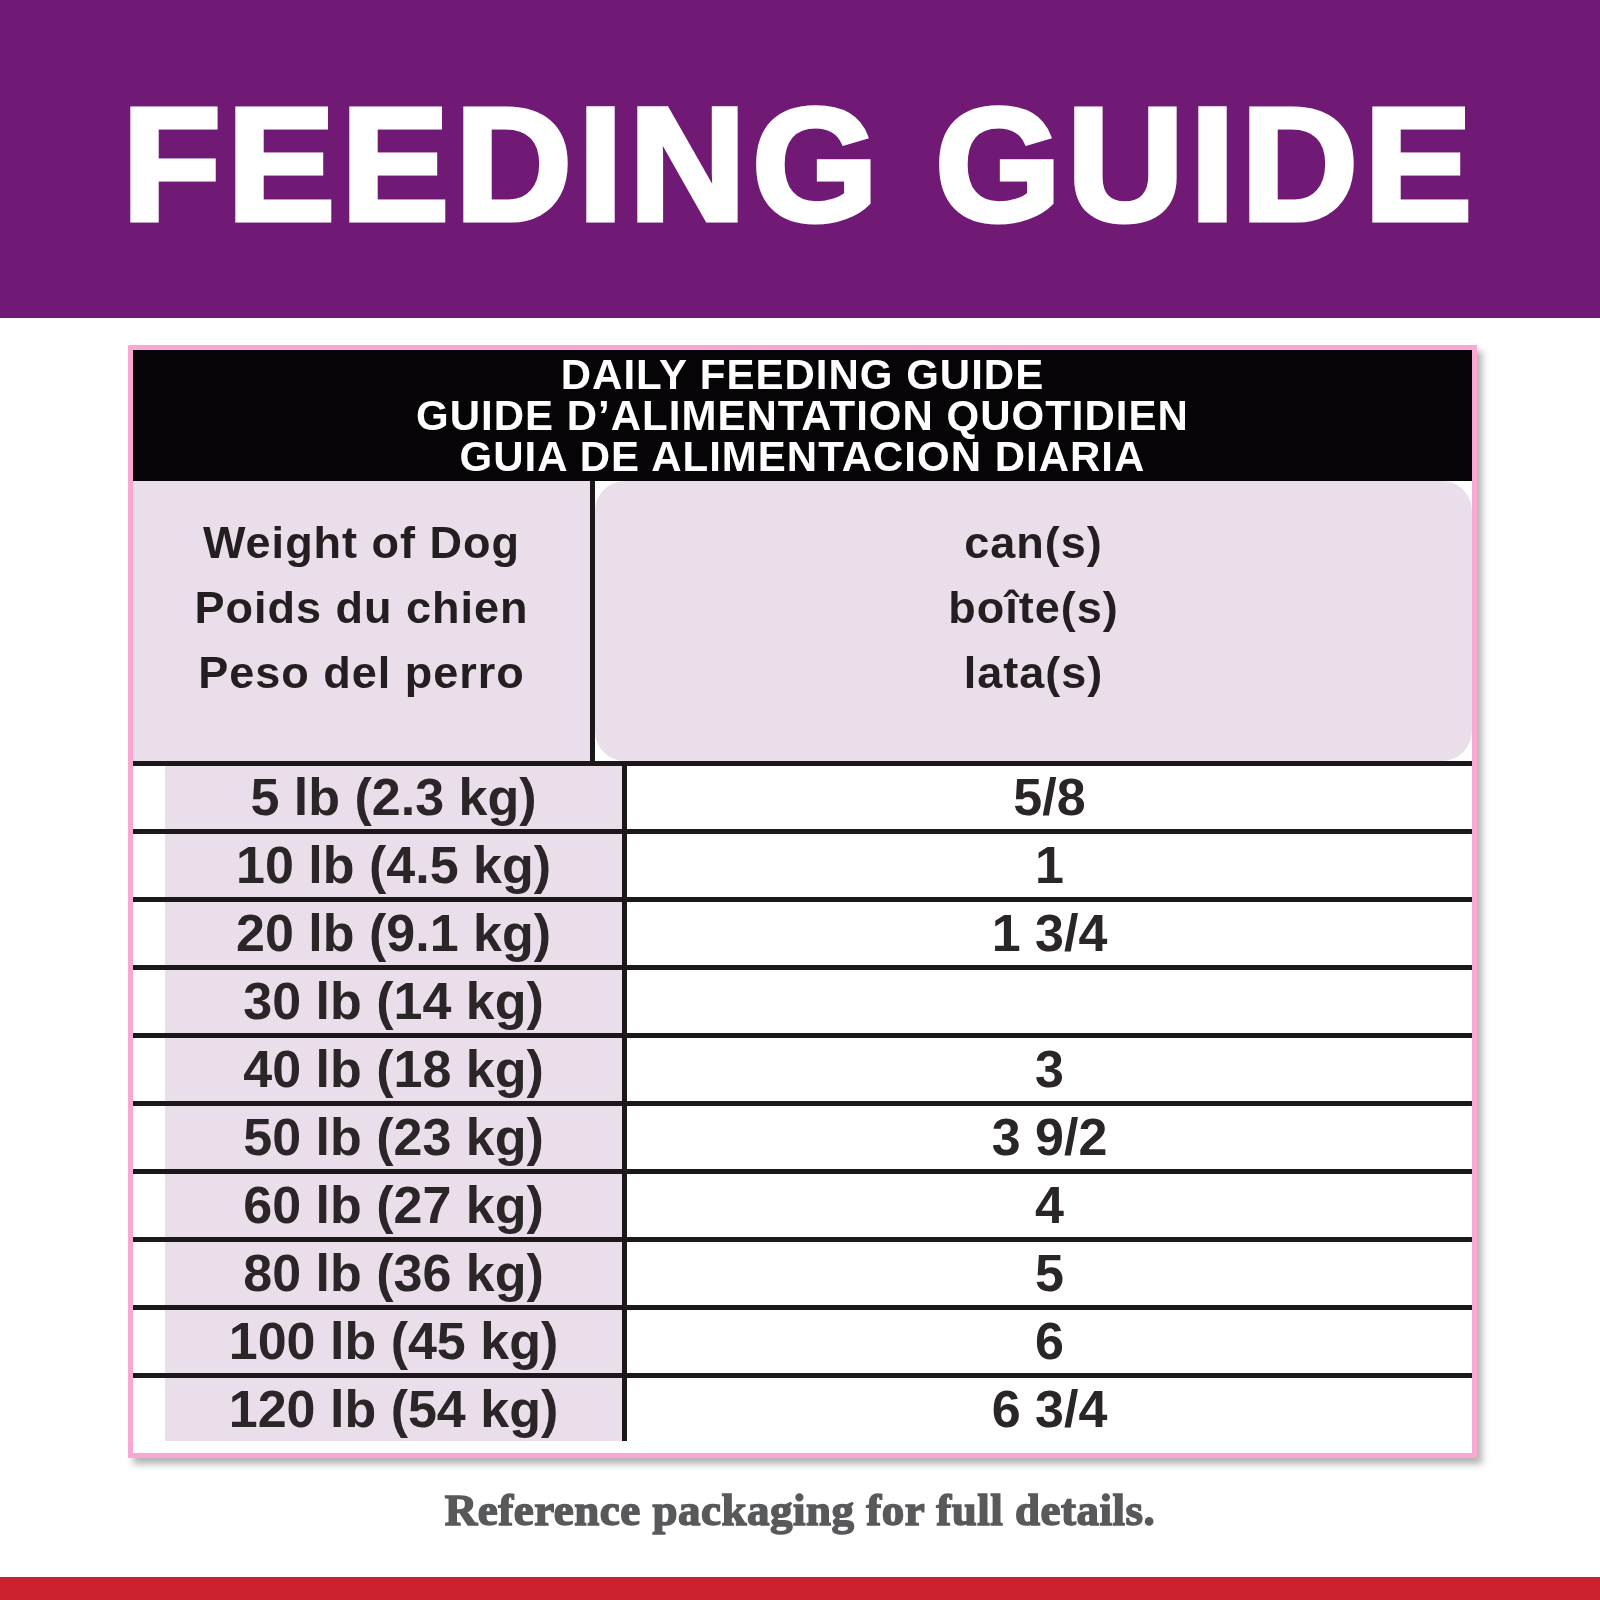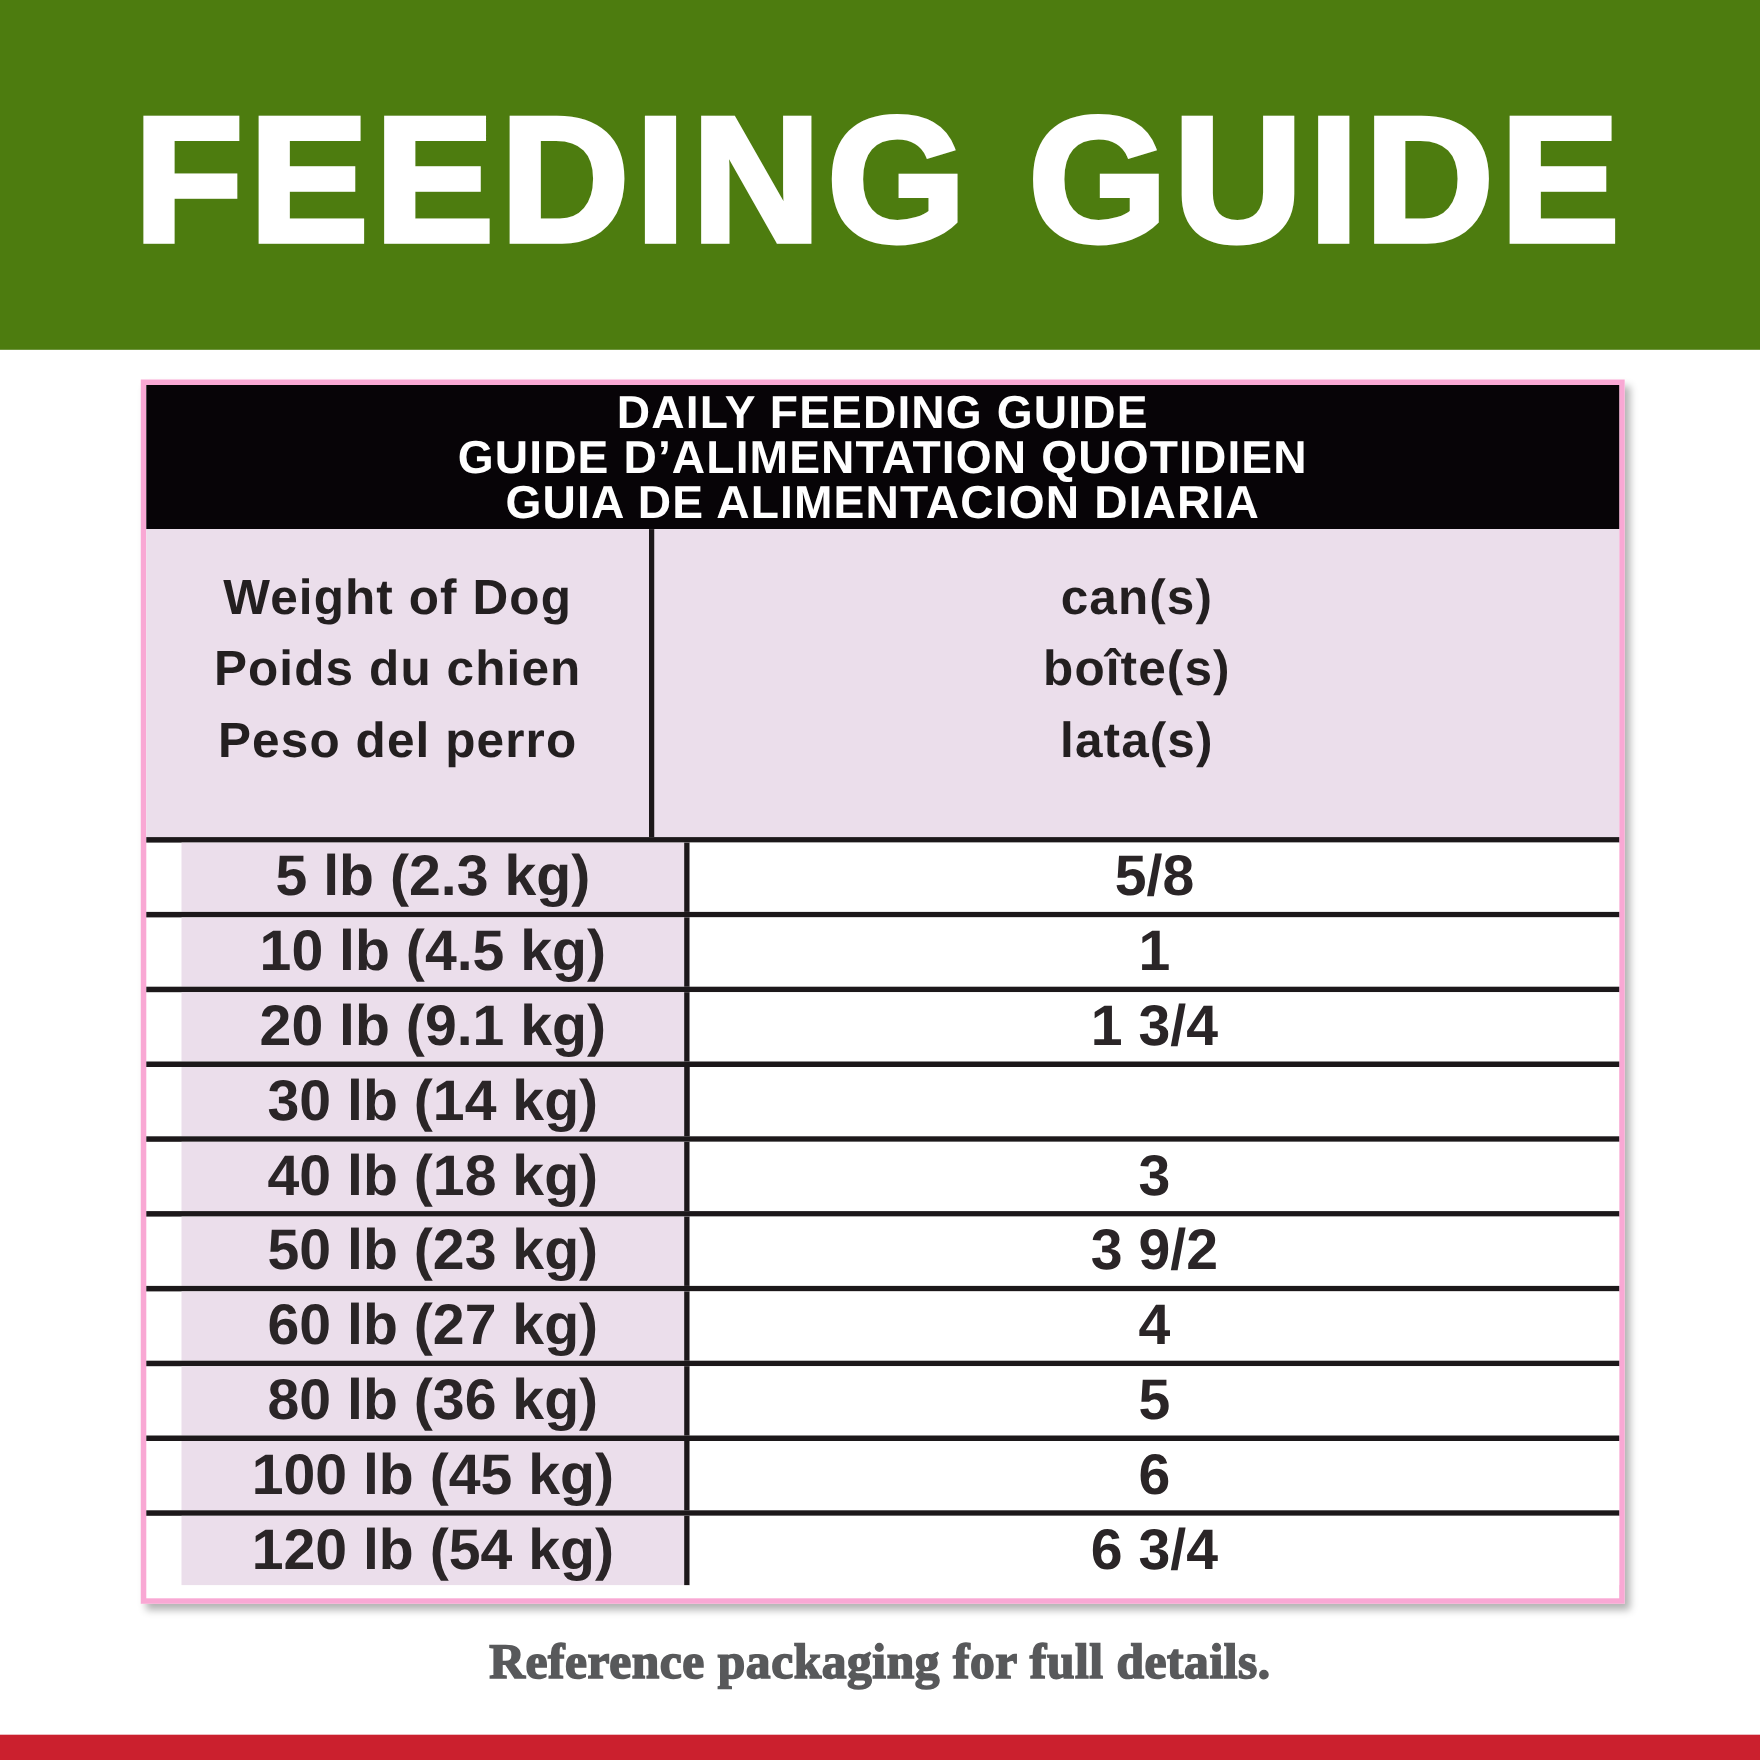"FEEDING GUIDE" .banner-top { background: #4d7c0f -> #701a75 }
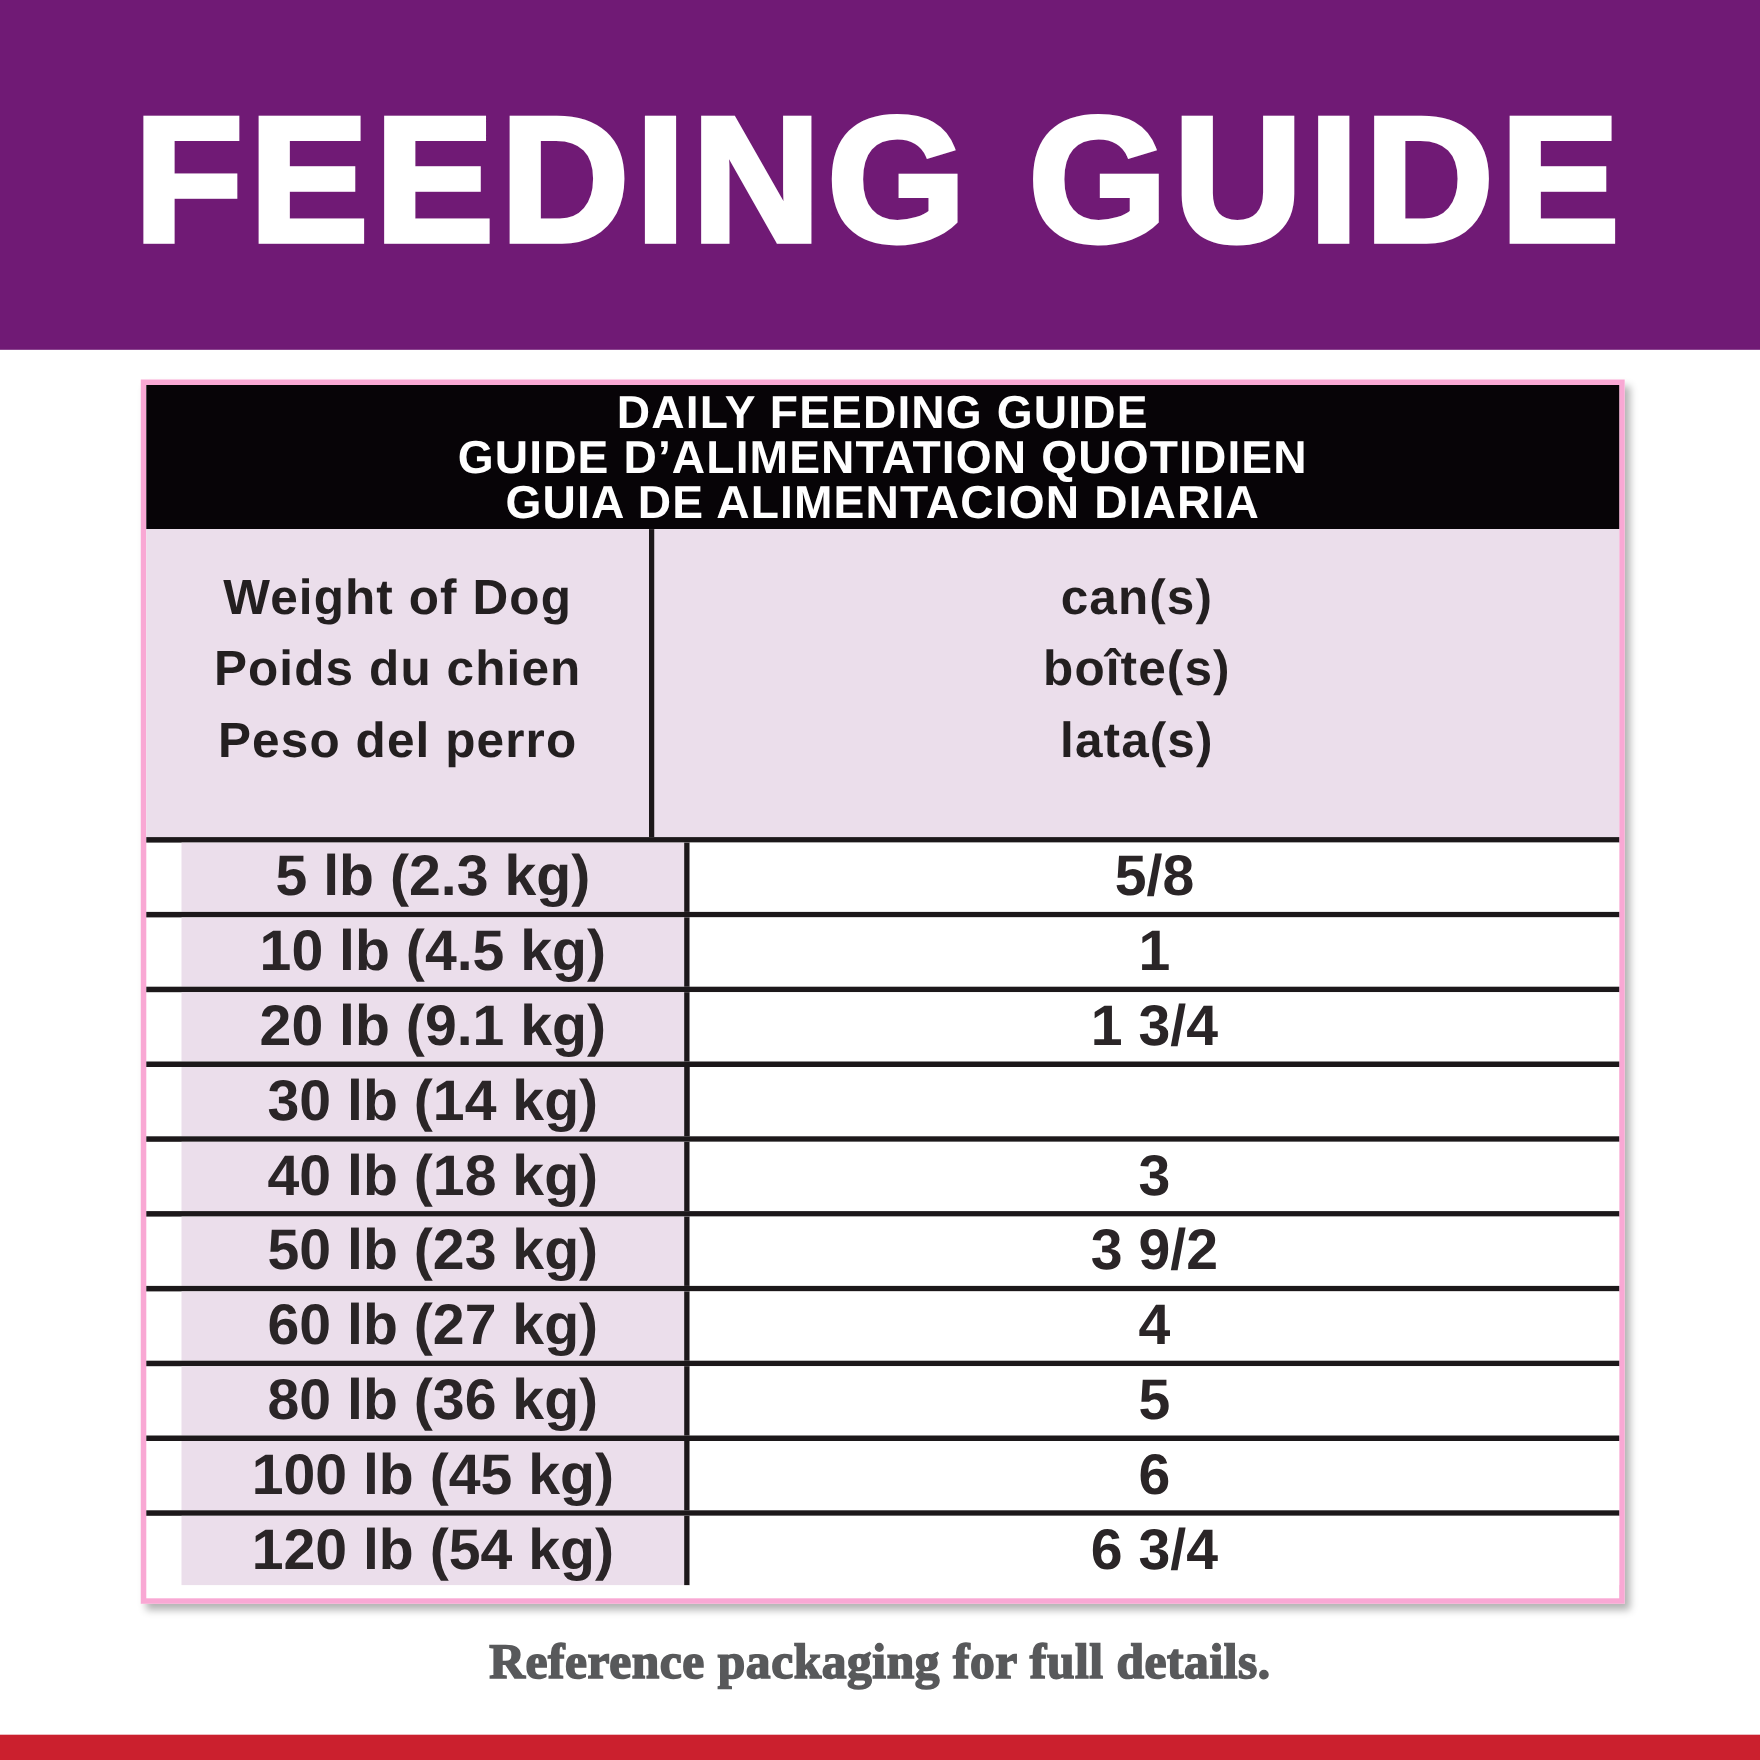"can(s)" .cell.right { border-radius: none -> 30px }
